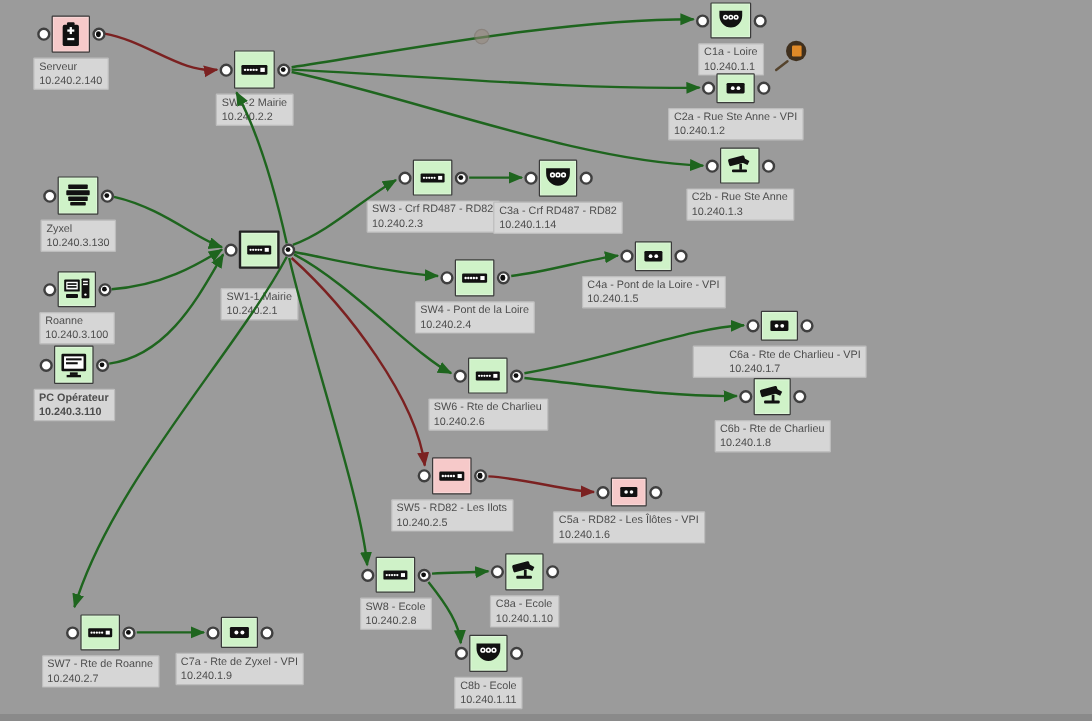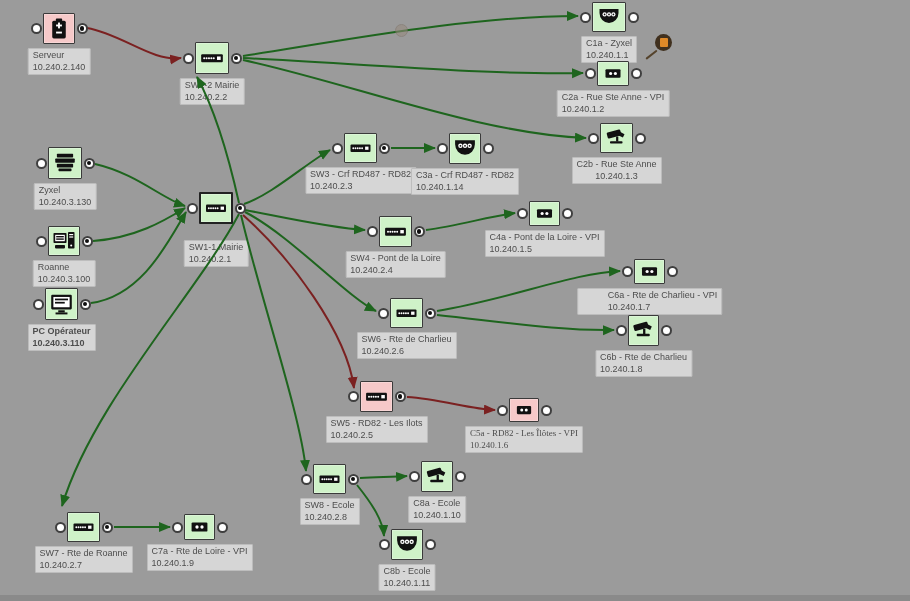"C1a - Zyxel" span { text: Zyxel -> Loire }
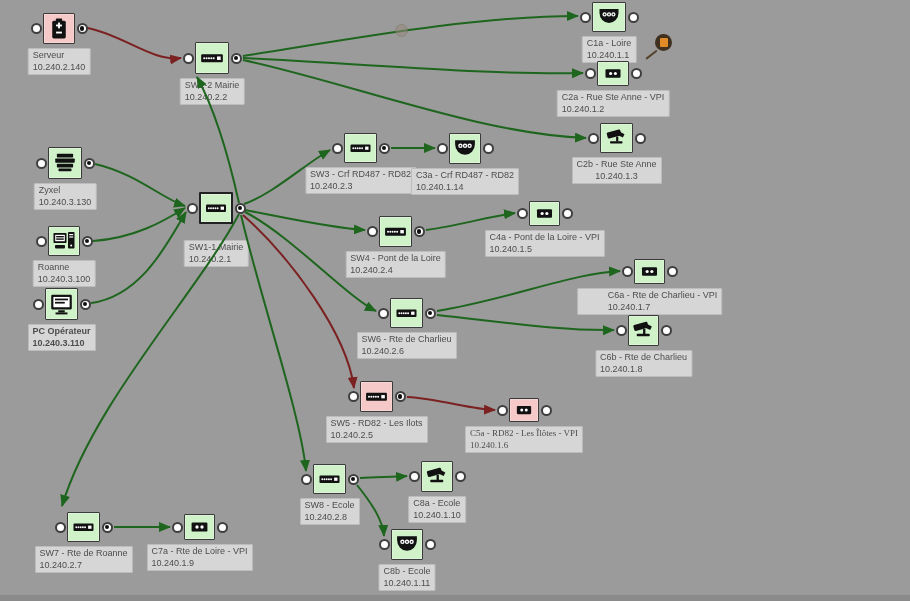"C2b - Rue Ste Anne" div.label { text-align: center -> none }
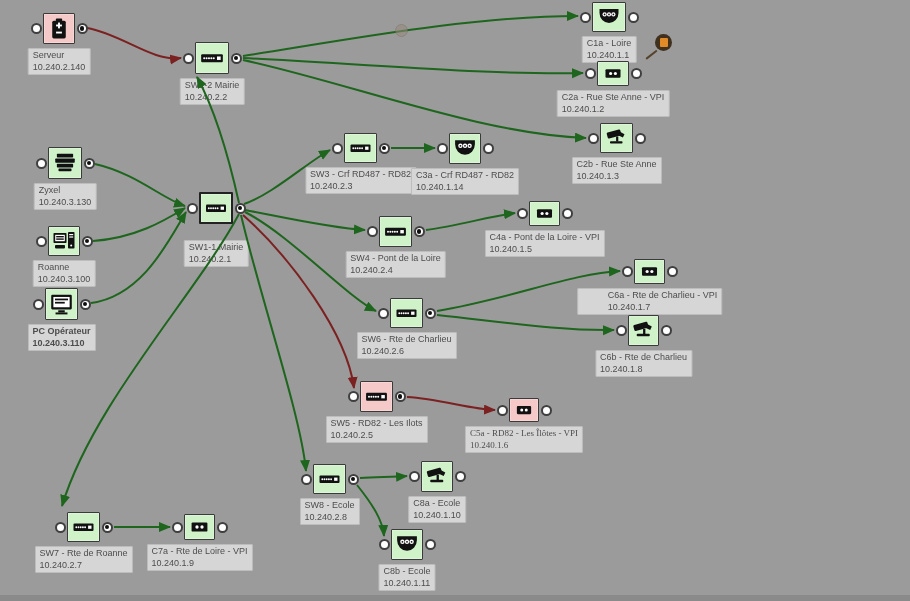"C5a - RD82 - Les" div.label { font-family: Liberation Serif, serif -> none }
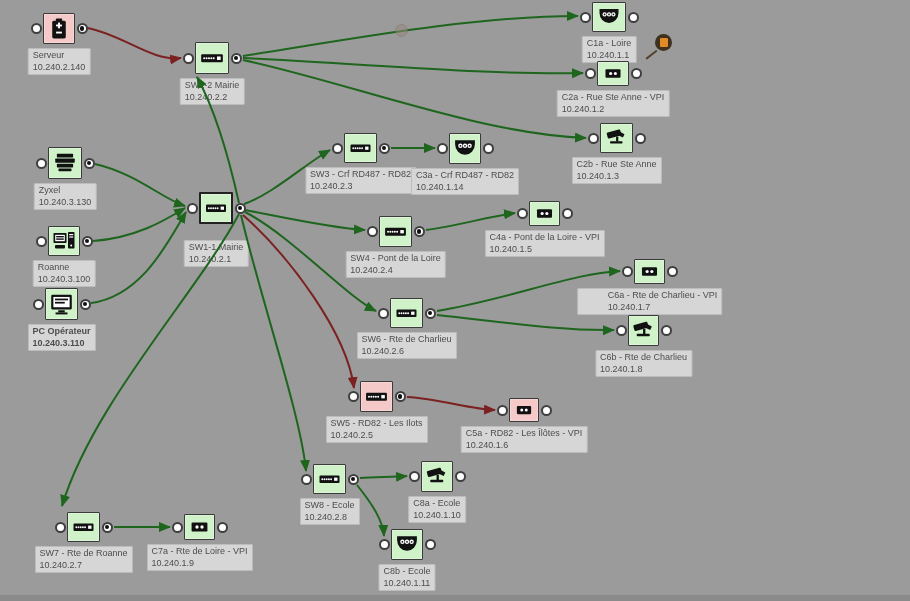"C7a - Rte de Loire" span { text: Loire -> Zyxel }
